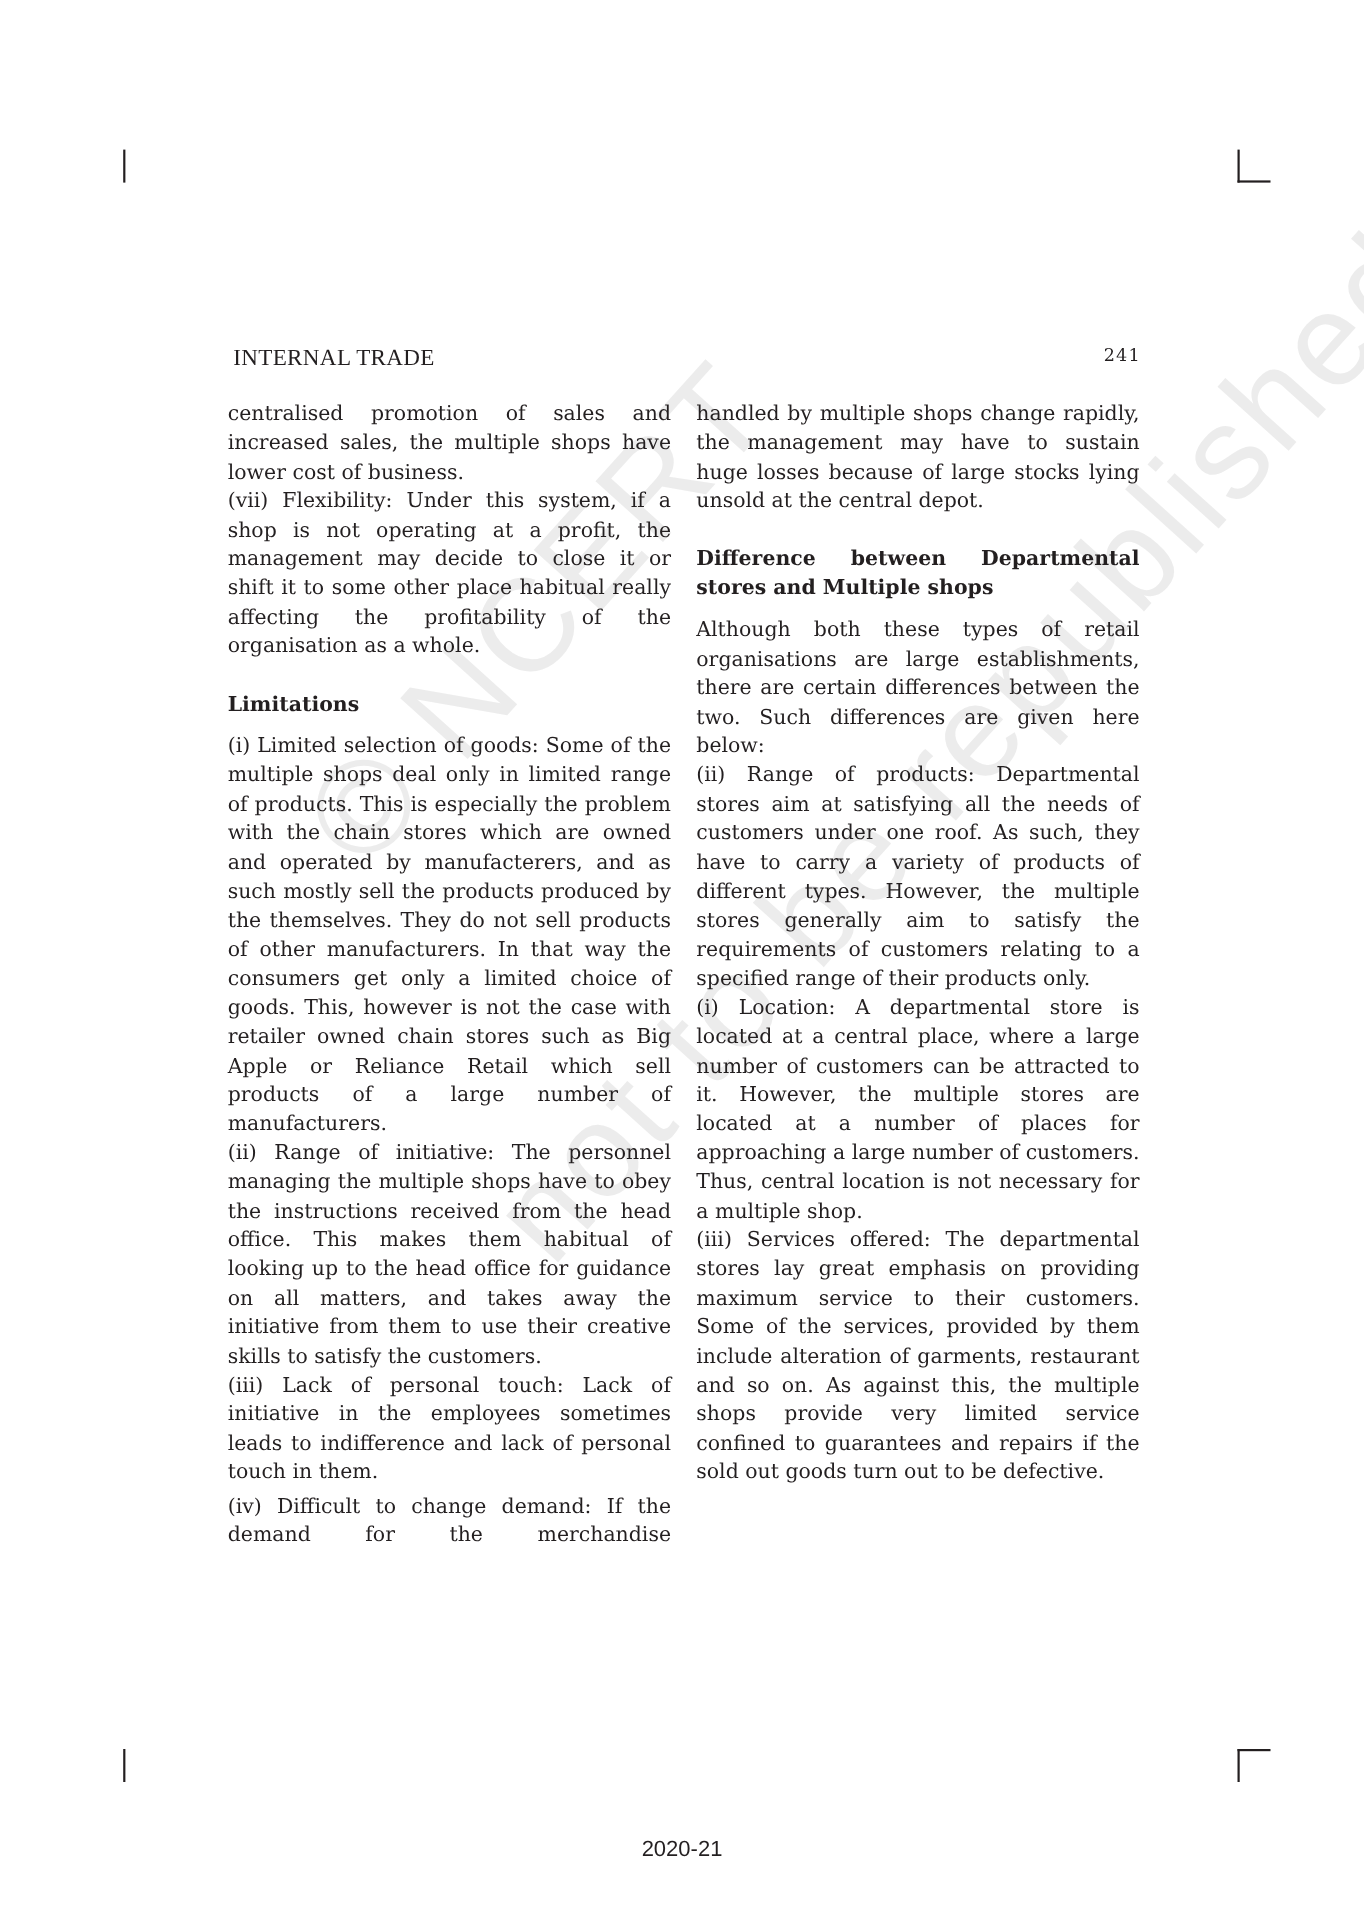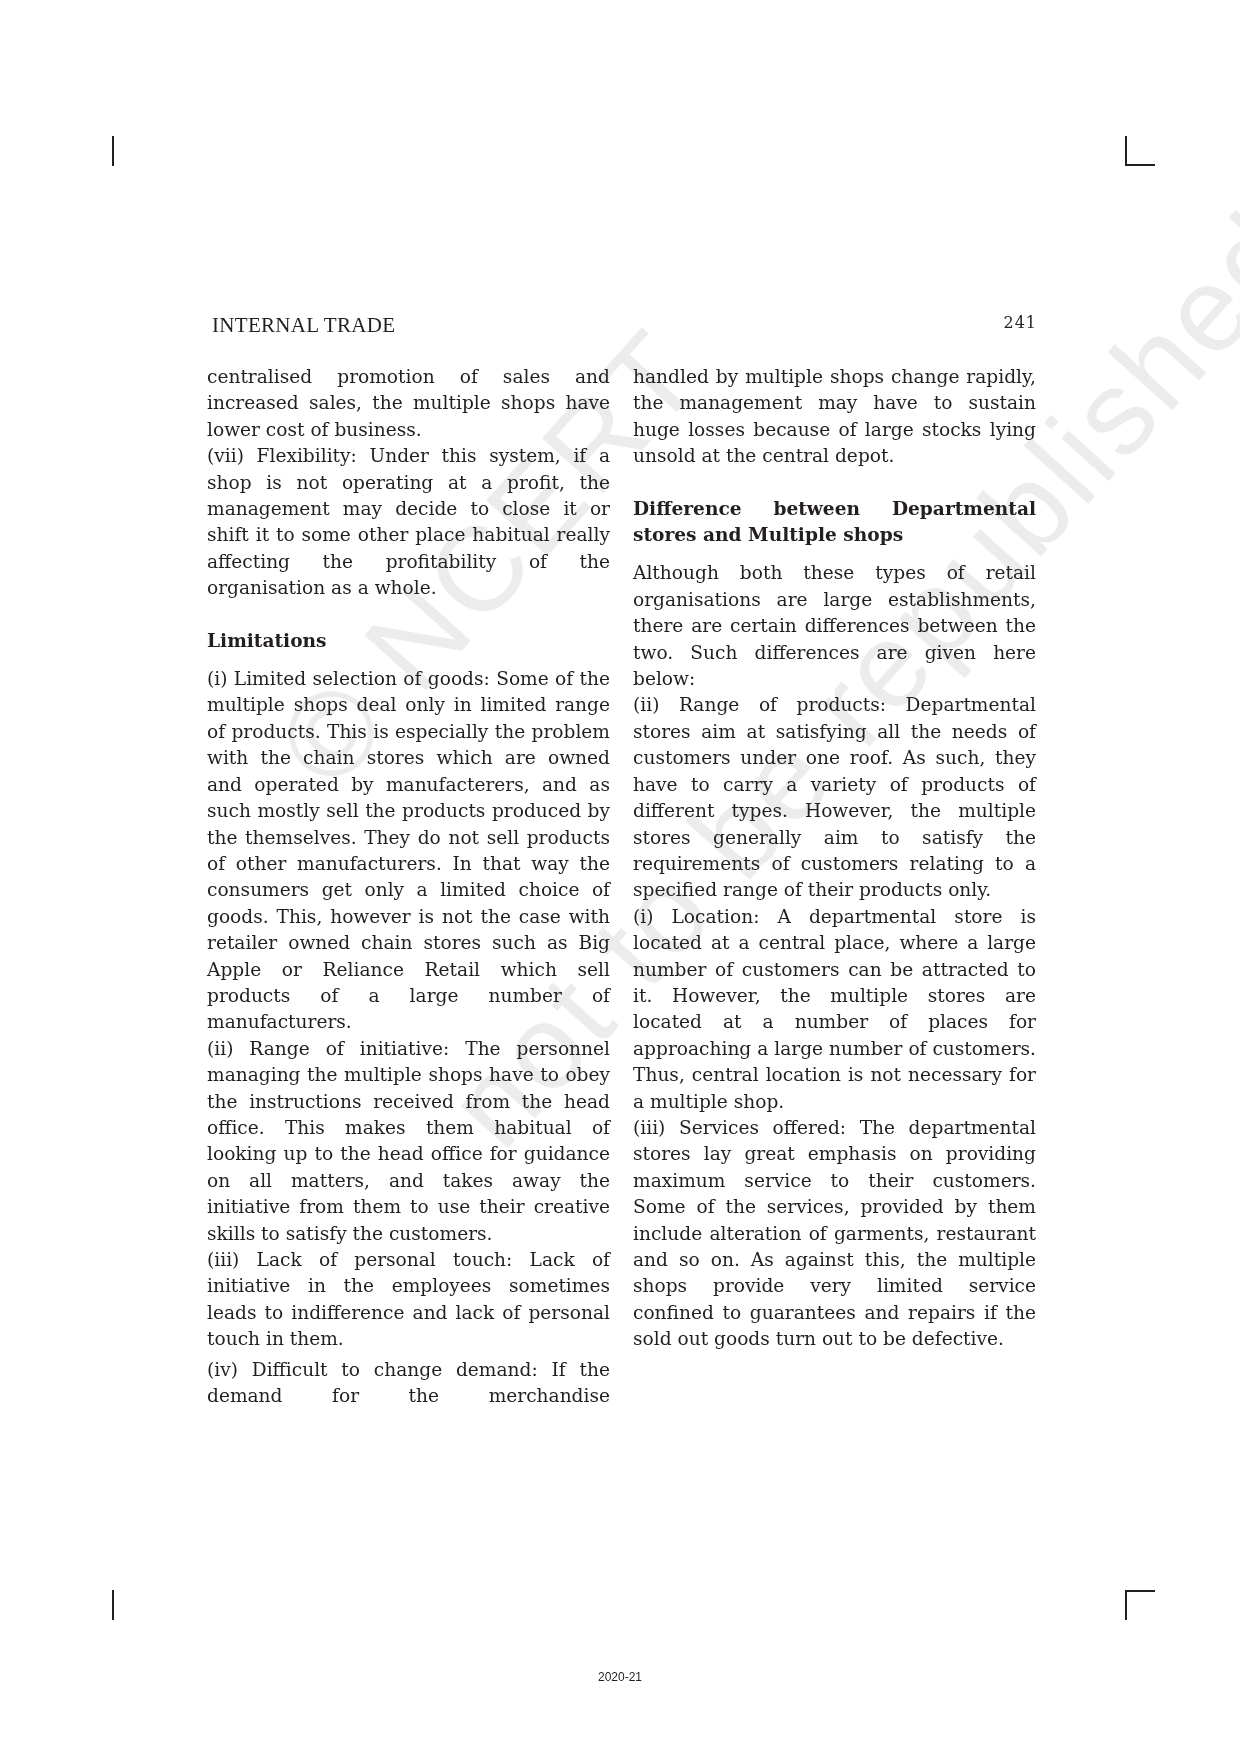"2020-21" .footer { font-size: 12px -> 20px }
